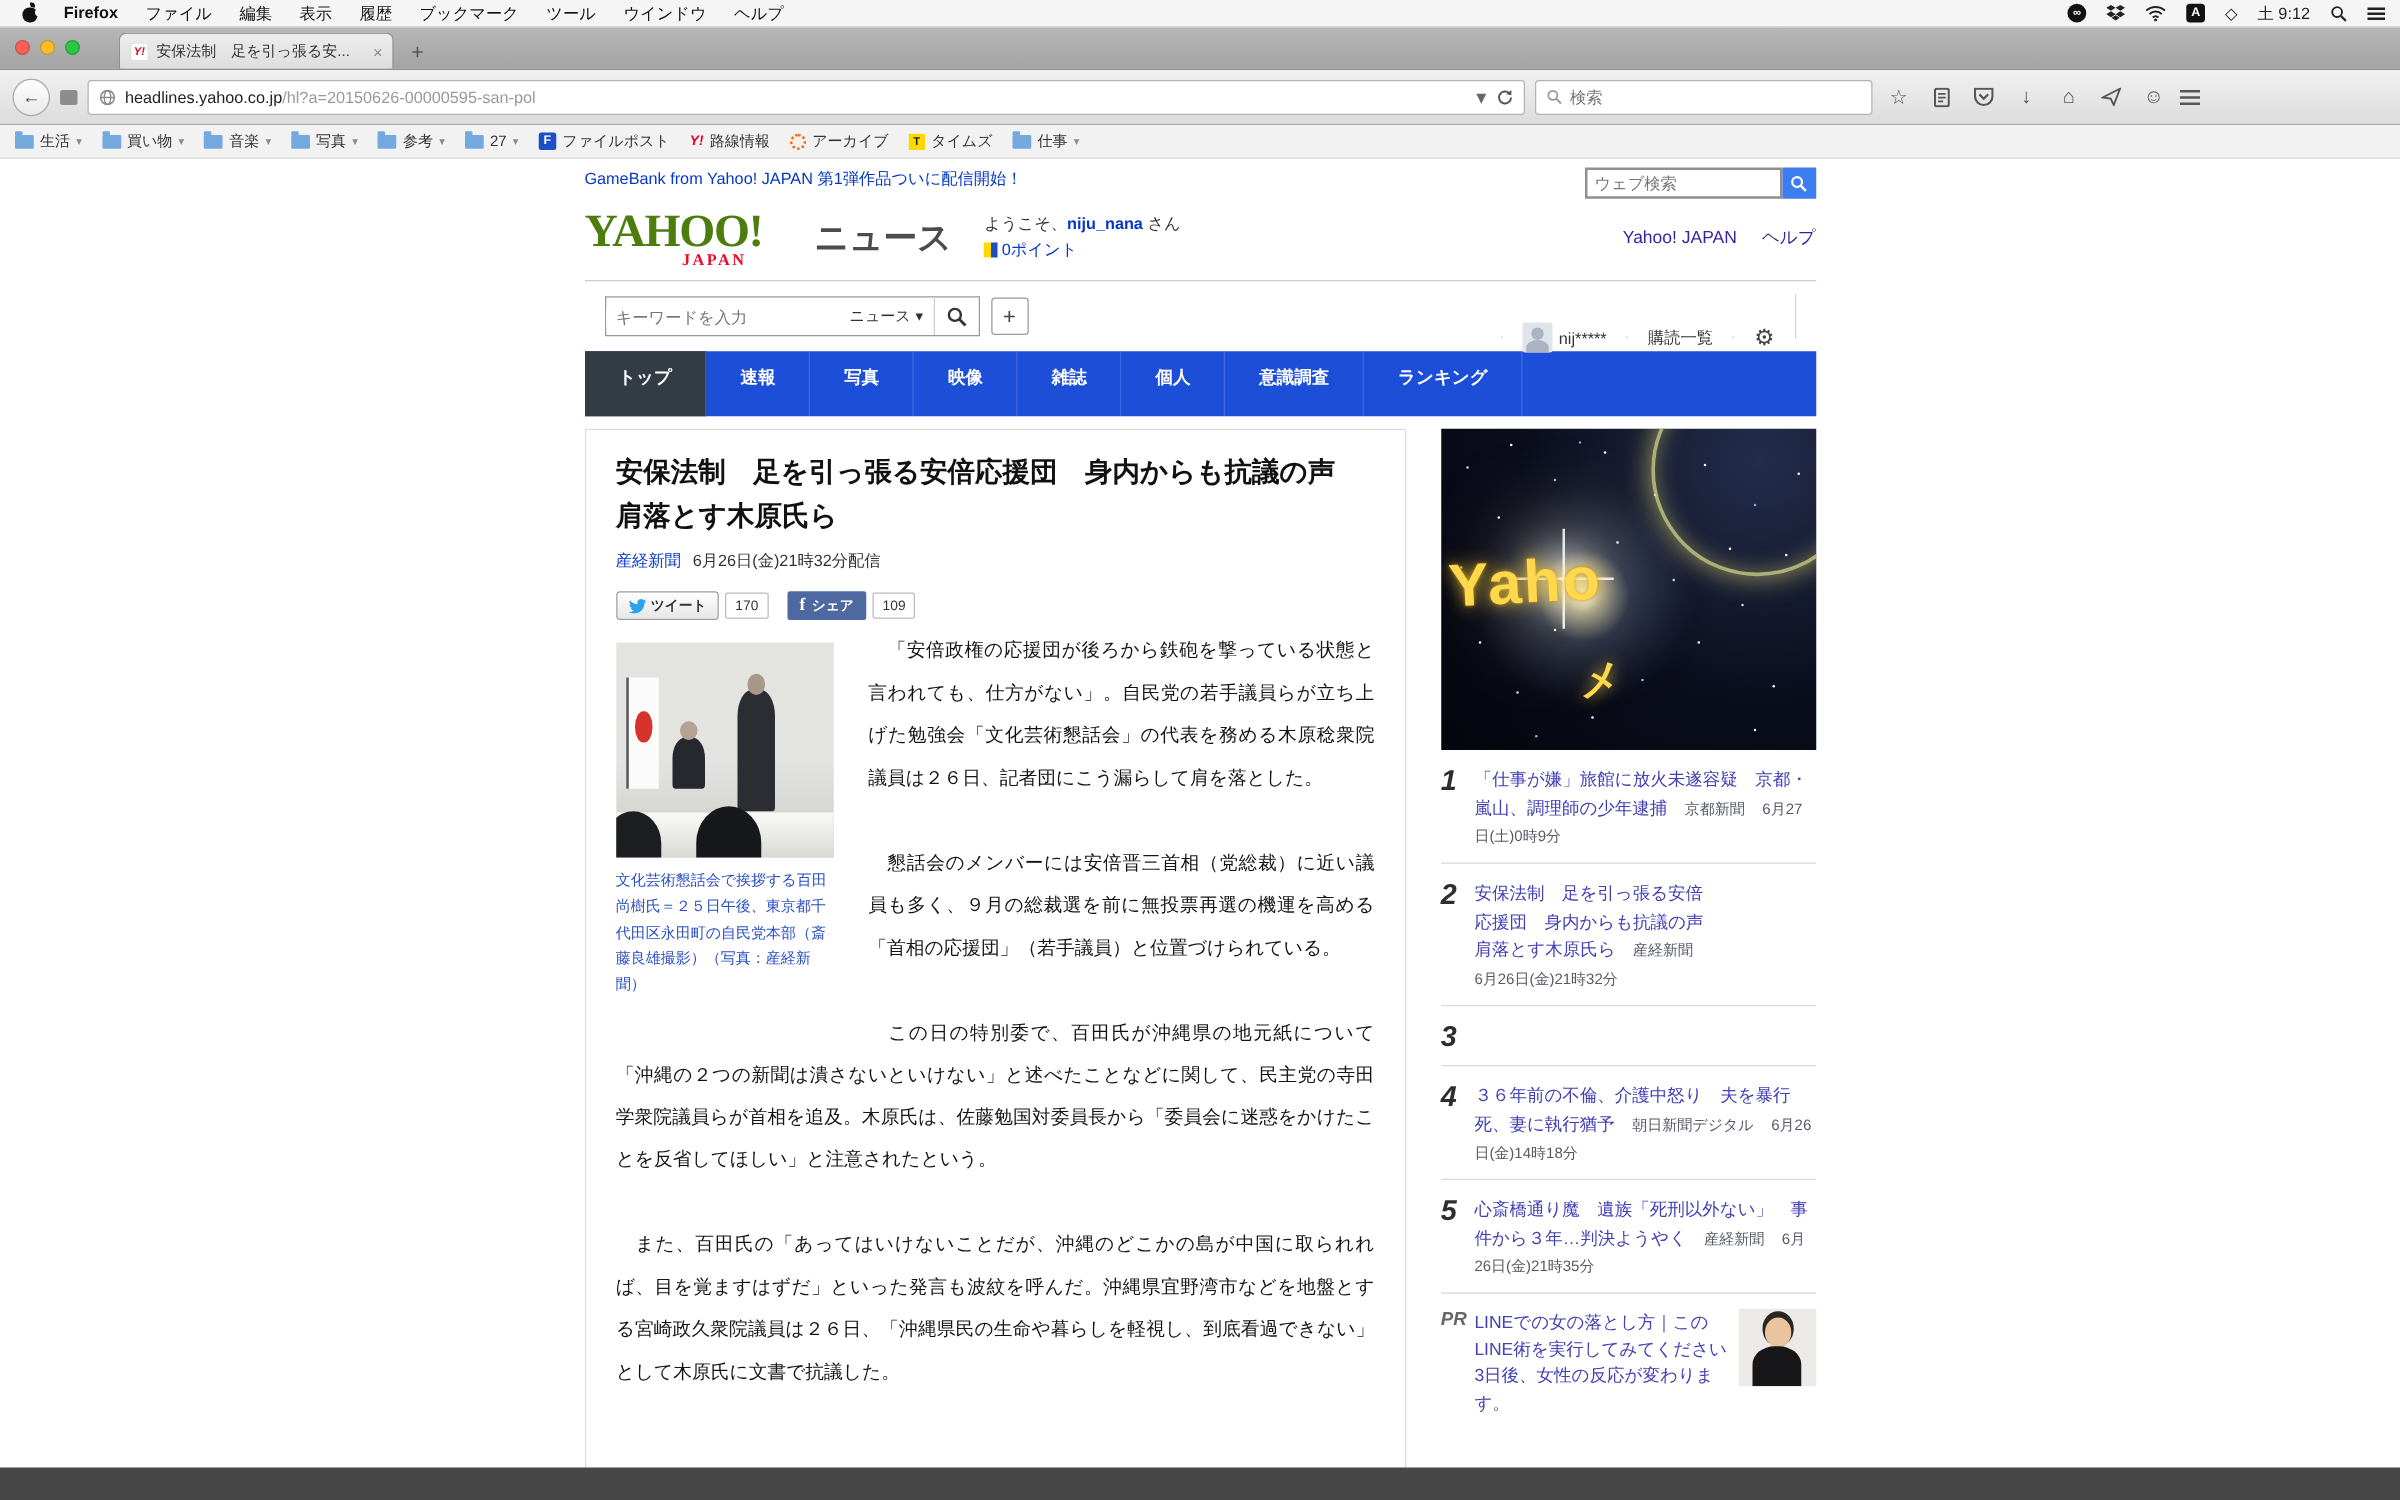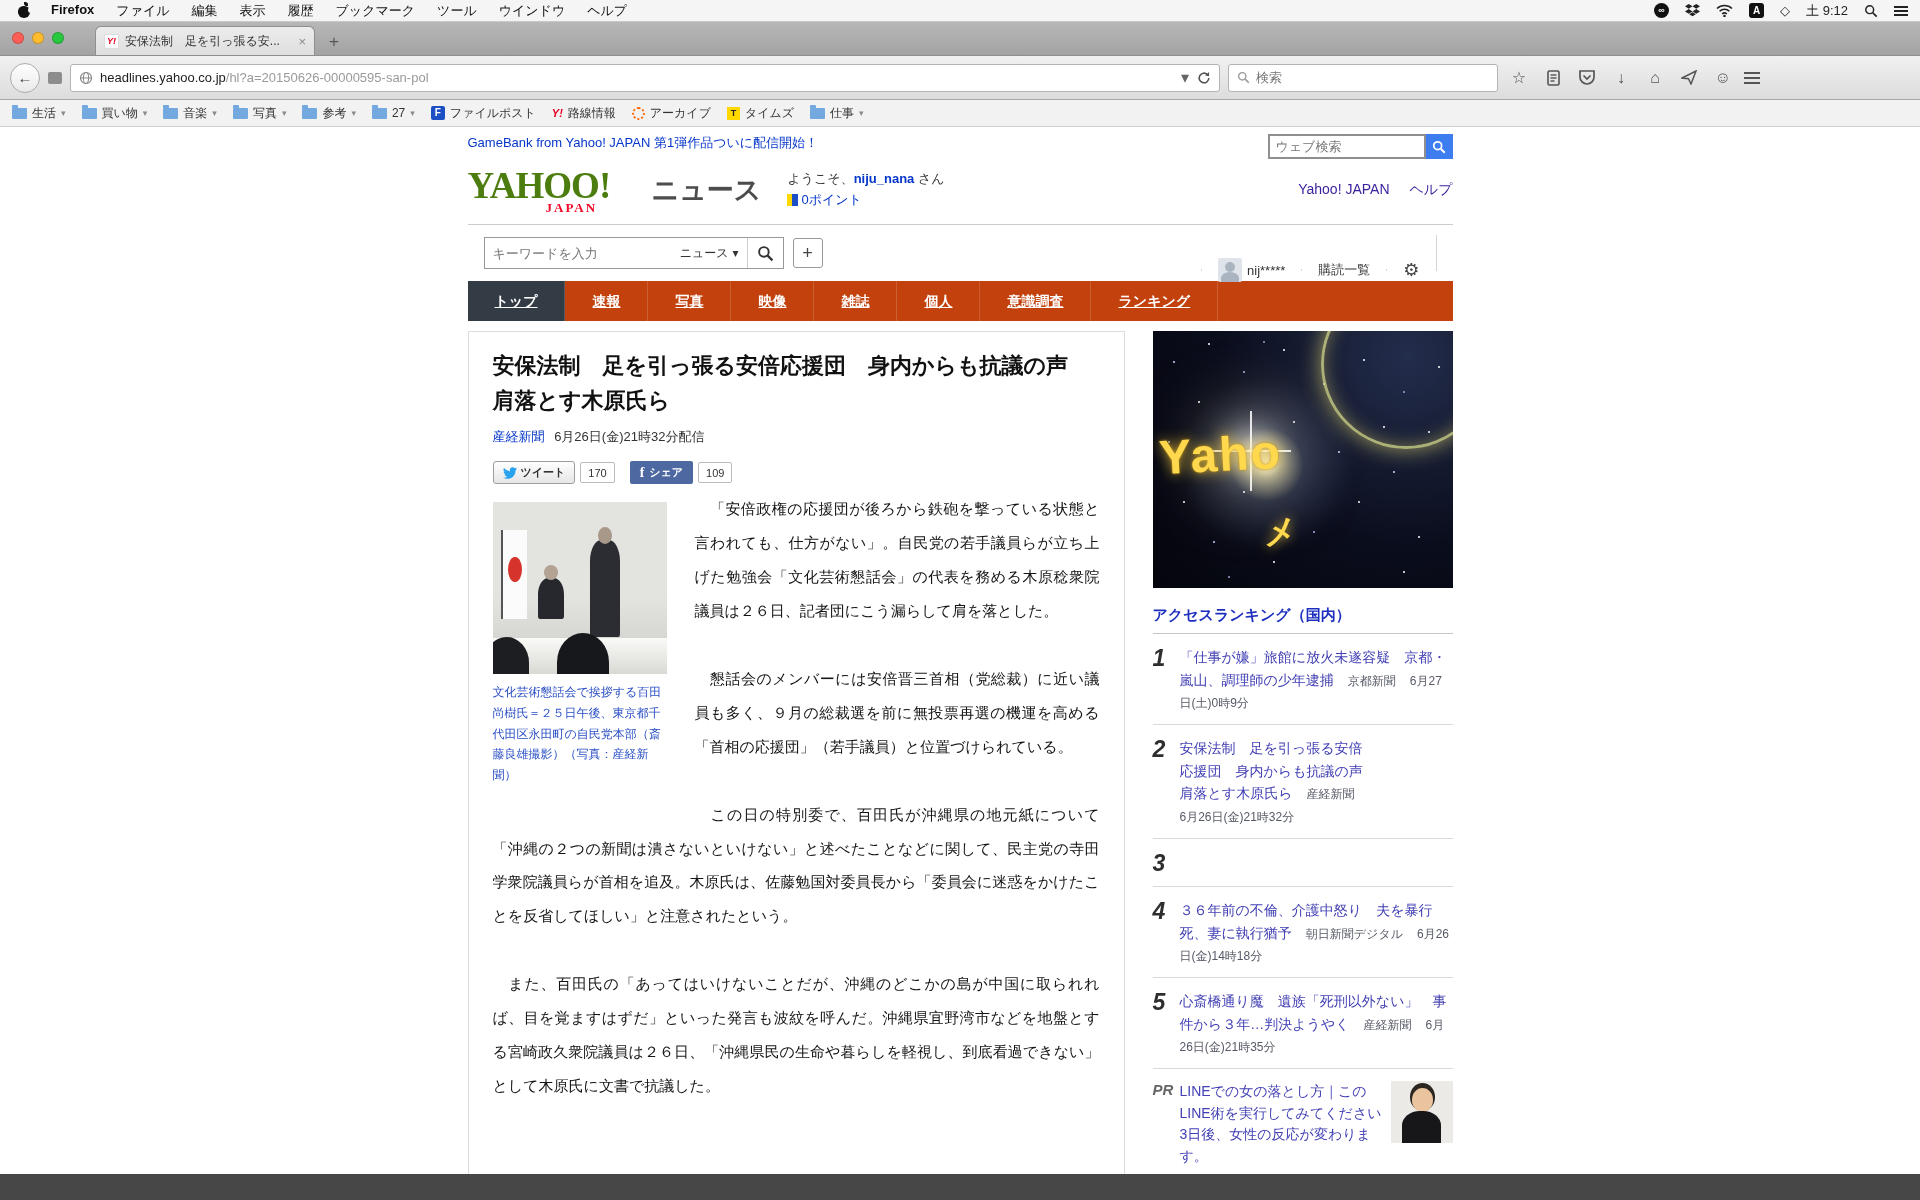"トップ" .nav-tabs { background: #c2410c -> #1d4ed8; height: 40px -> 52px; text-decoration: underline -> none }
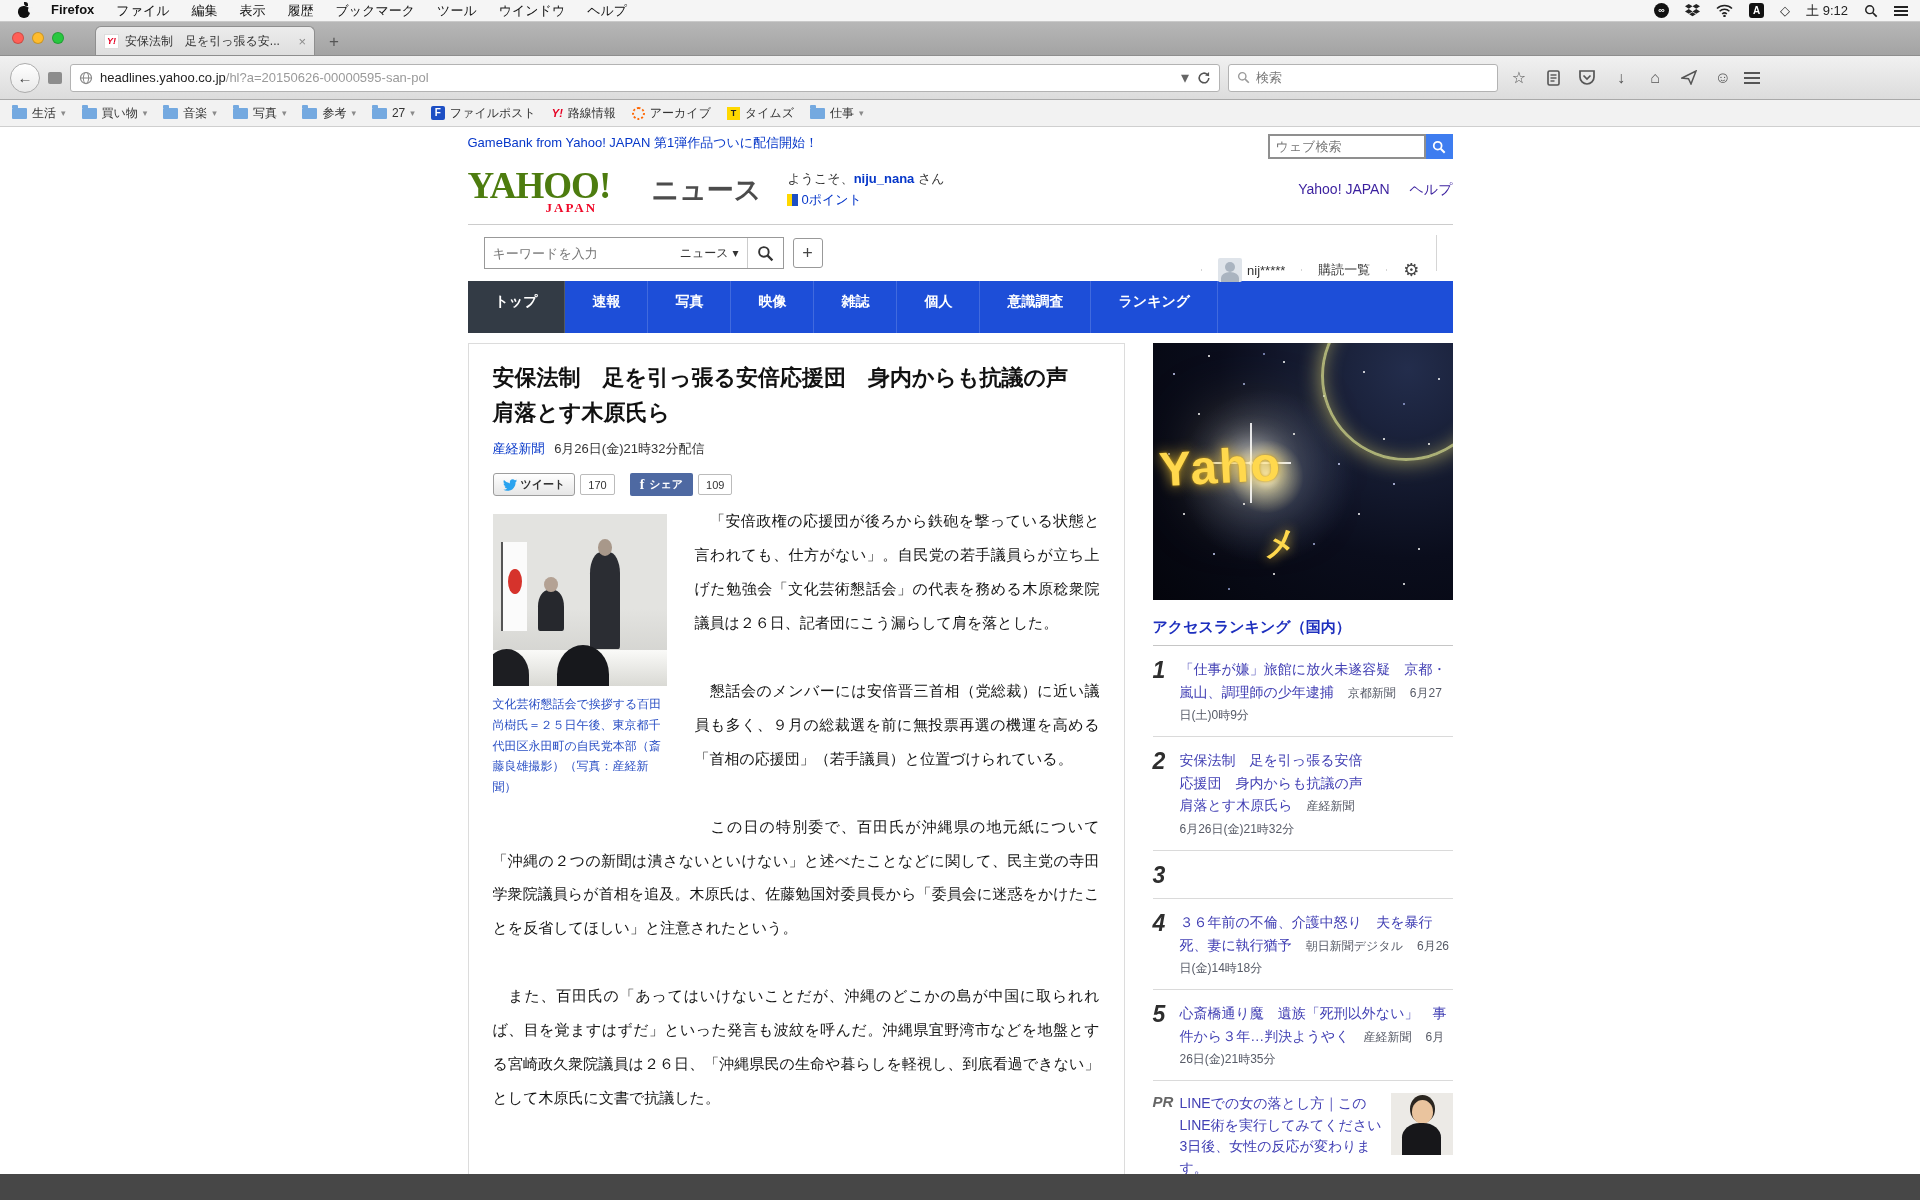"アクセスランキング（国内）" div.rank-head { html: <div>アクセスランキング（国内）</div> -> none }
